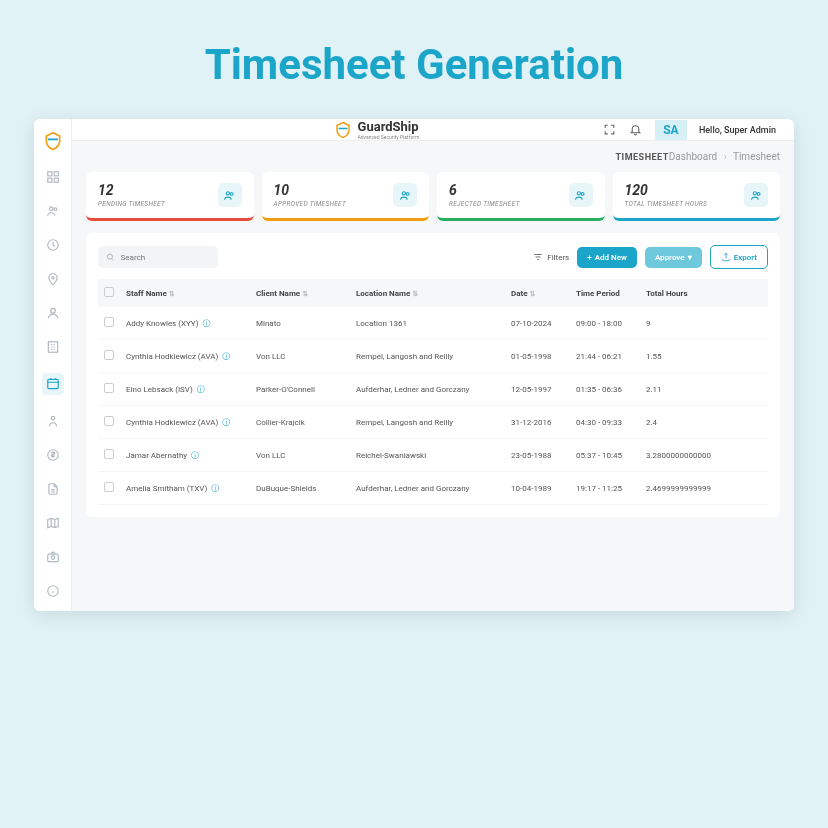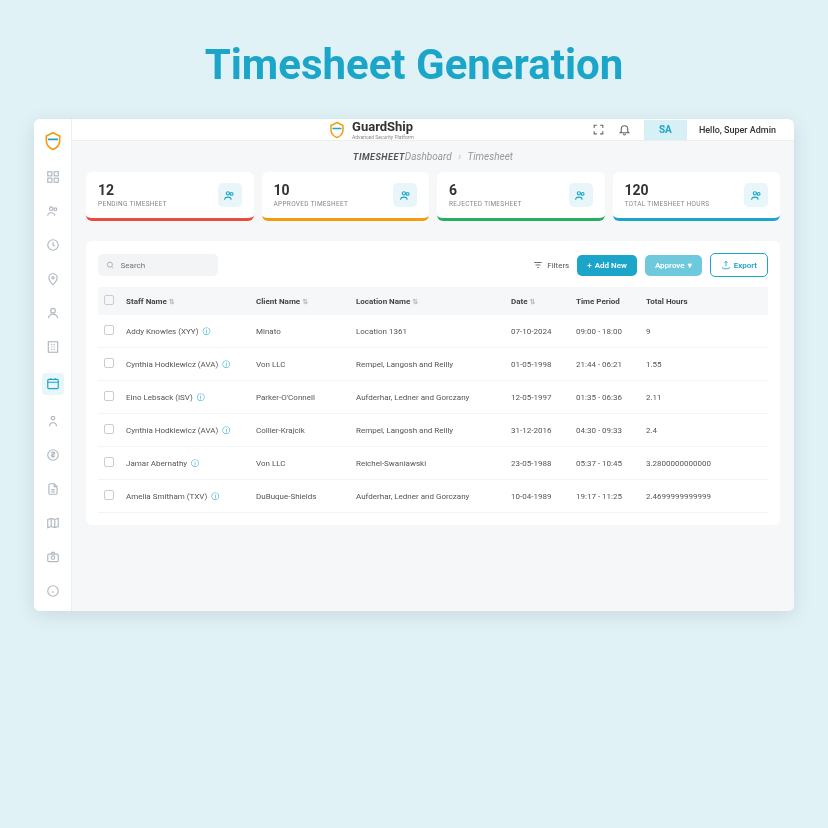"SA" .avatar { font-size: 10px -> 12px; width: 43px -> 32px }
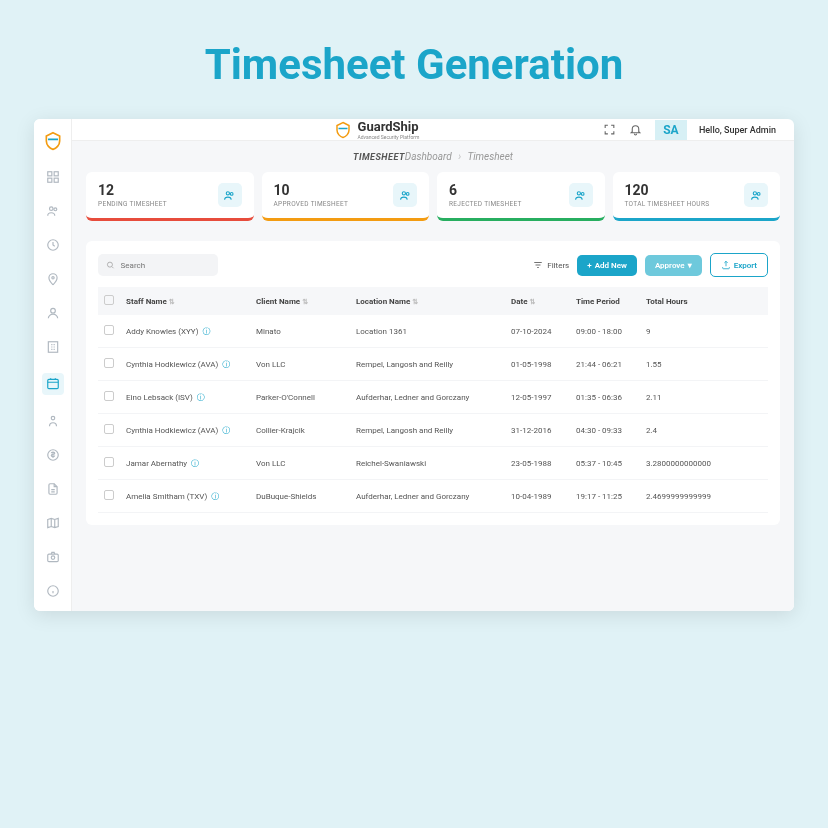"TIMESHEET" .page-hdr { font-style: italic -> none; justify-content: center -> flex-end }
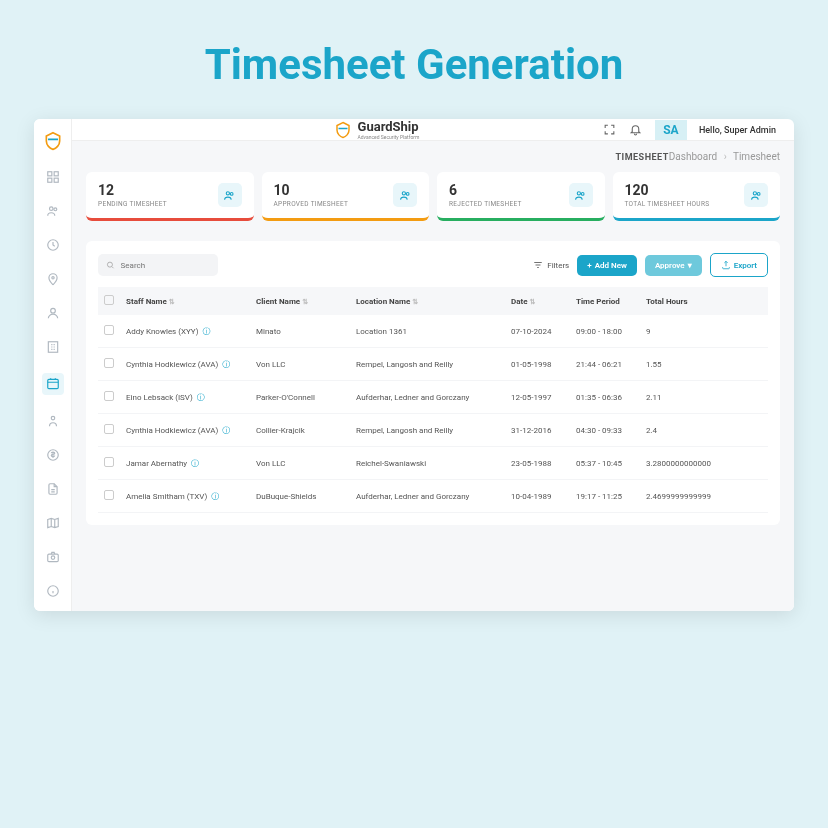"12" .stats { font-style: none -> italic; margin-bottom: 20px -> 12px }
